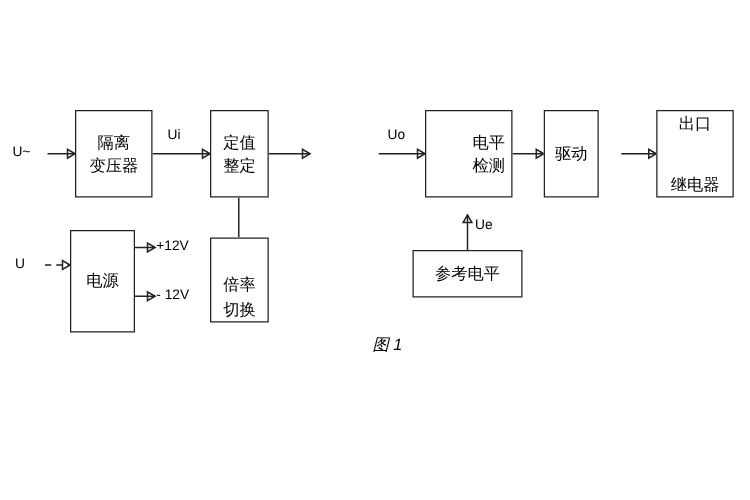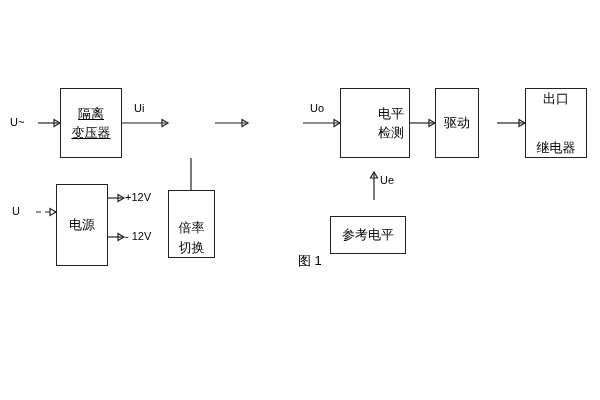"隔离" div.box { text-decoration: underline -> none }
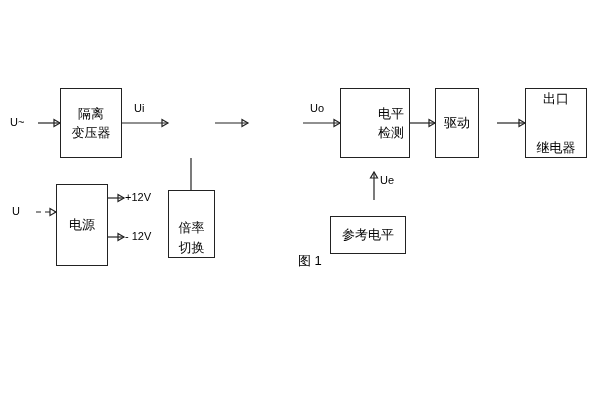"定值" div.box { html: none -> <div> <span>定值</span> <span>整定</span> </div> }
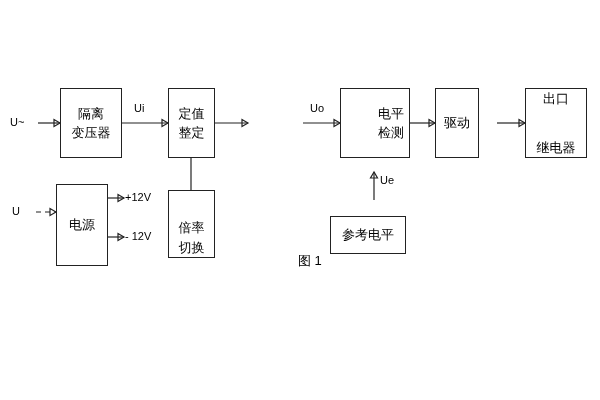"参考电平" div.box { margin-top: 16px -> none; width: 76px -> 88px }
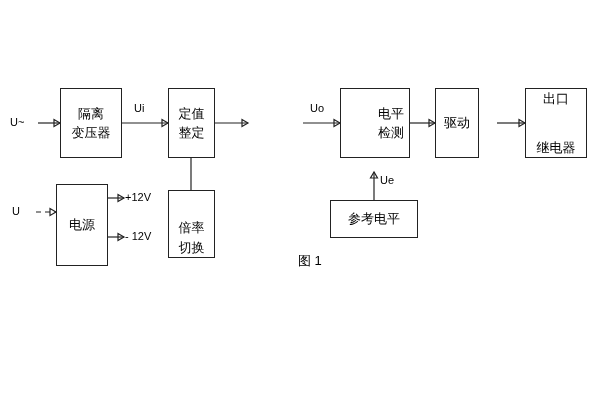"图 1" div.caption { font-style: none -> italic; top: 252px -> 267px }
